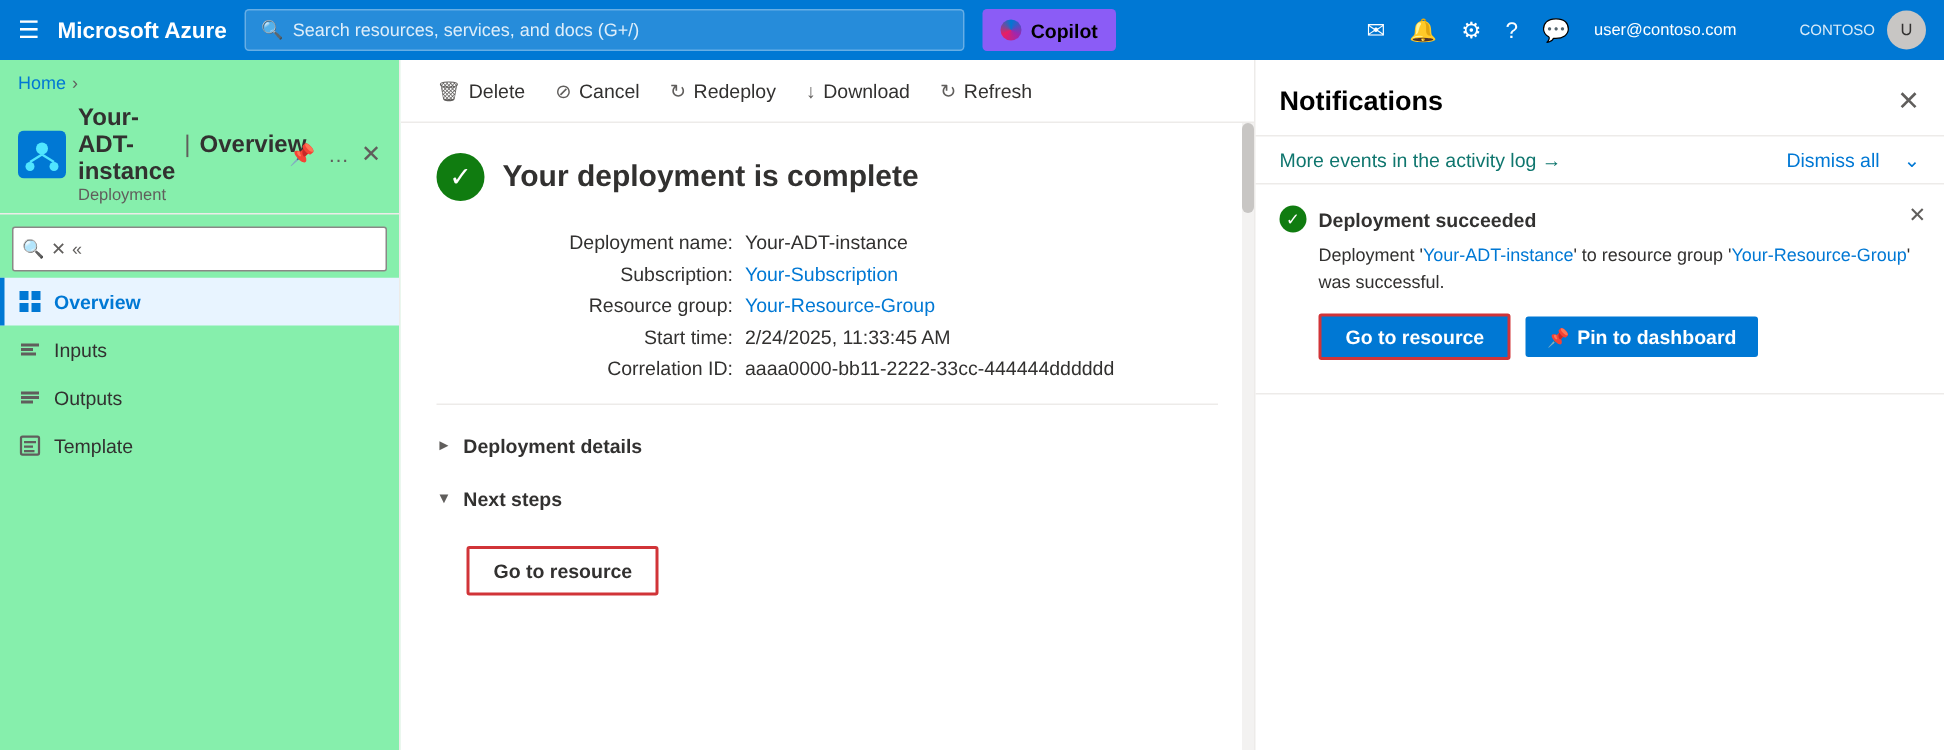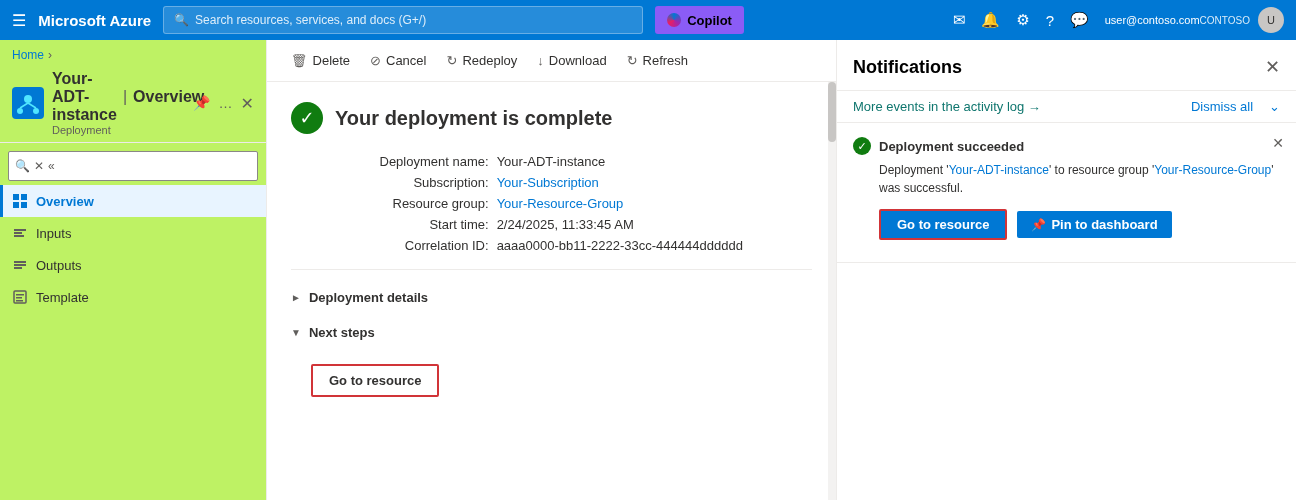"CONTOSO" span { padding-left: none -> 42px }
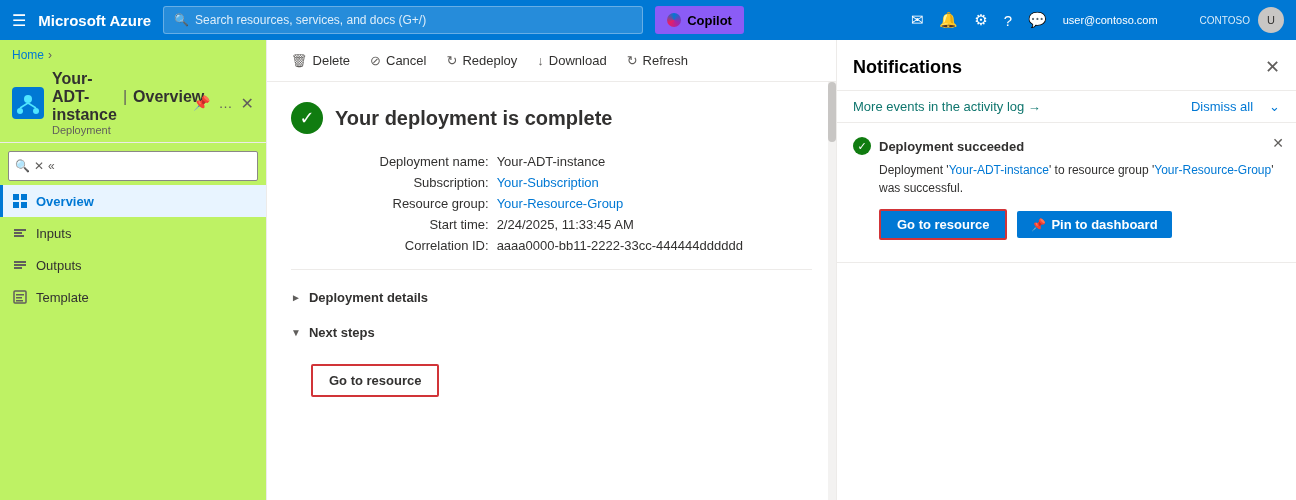"Home" .sidebar { background: #bef264 -> #86efac }
